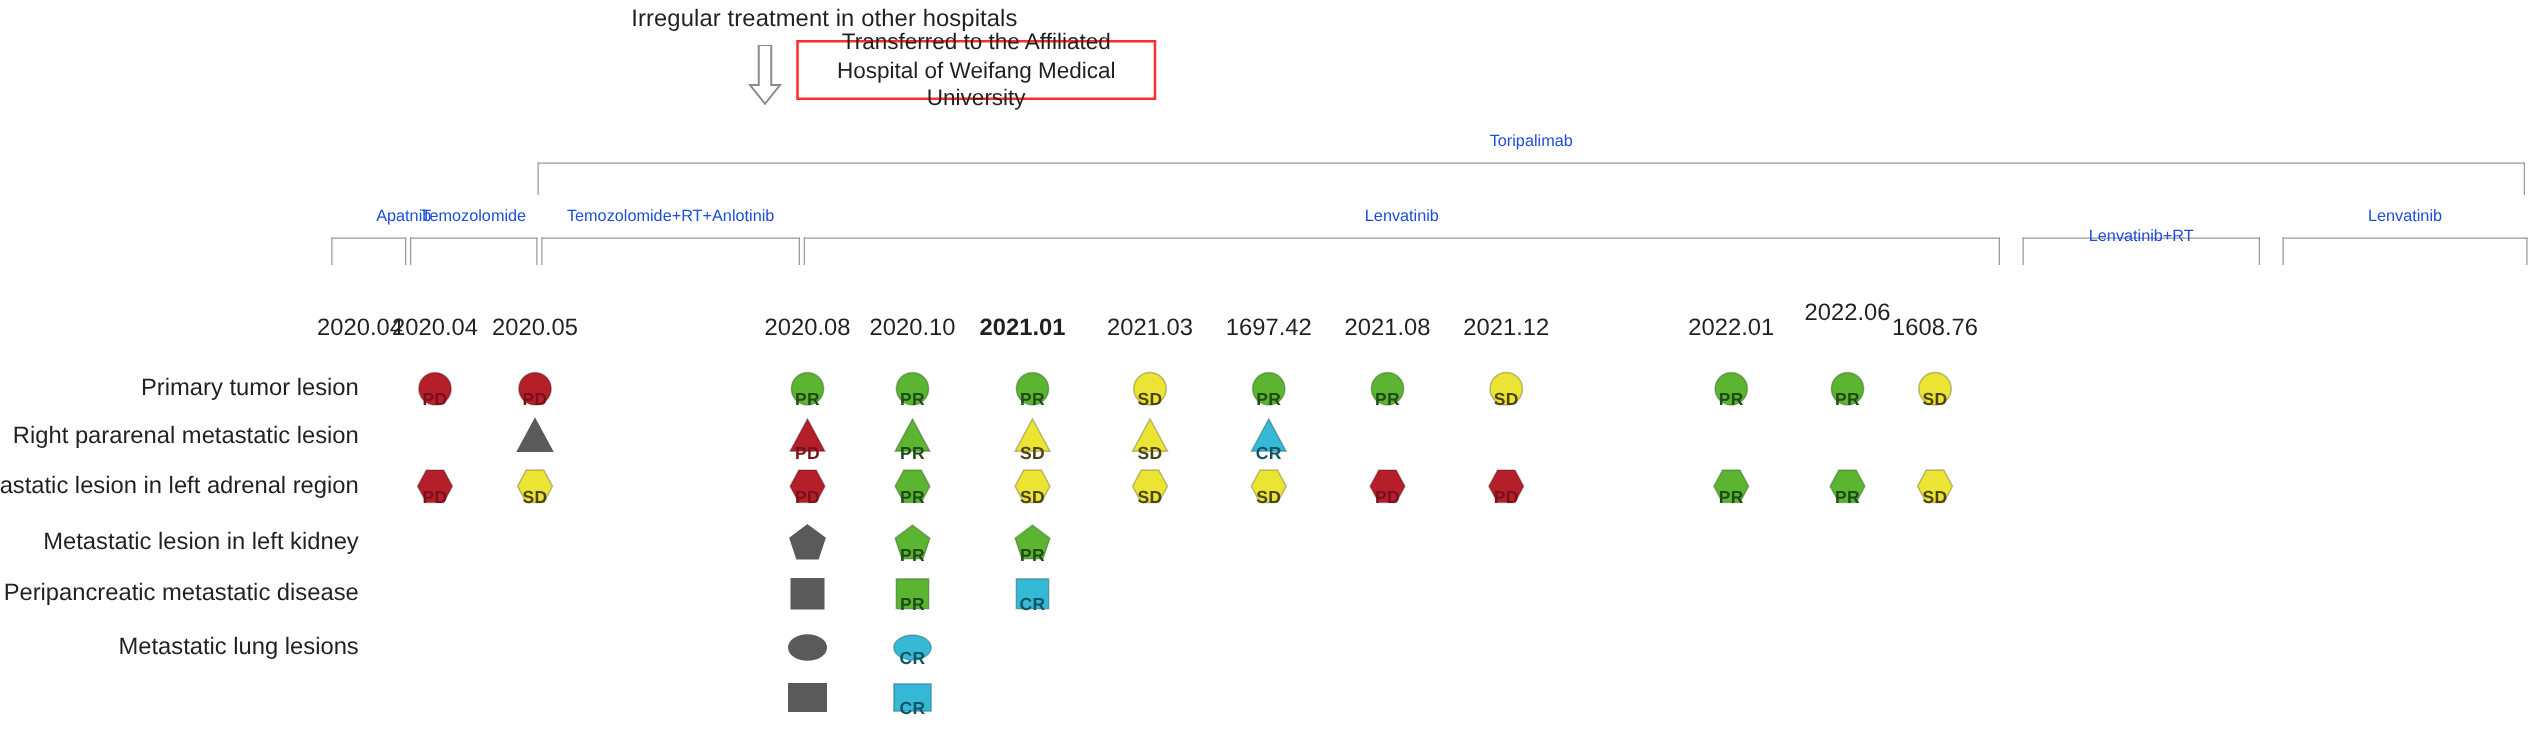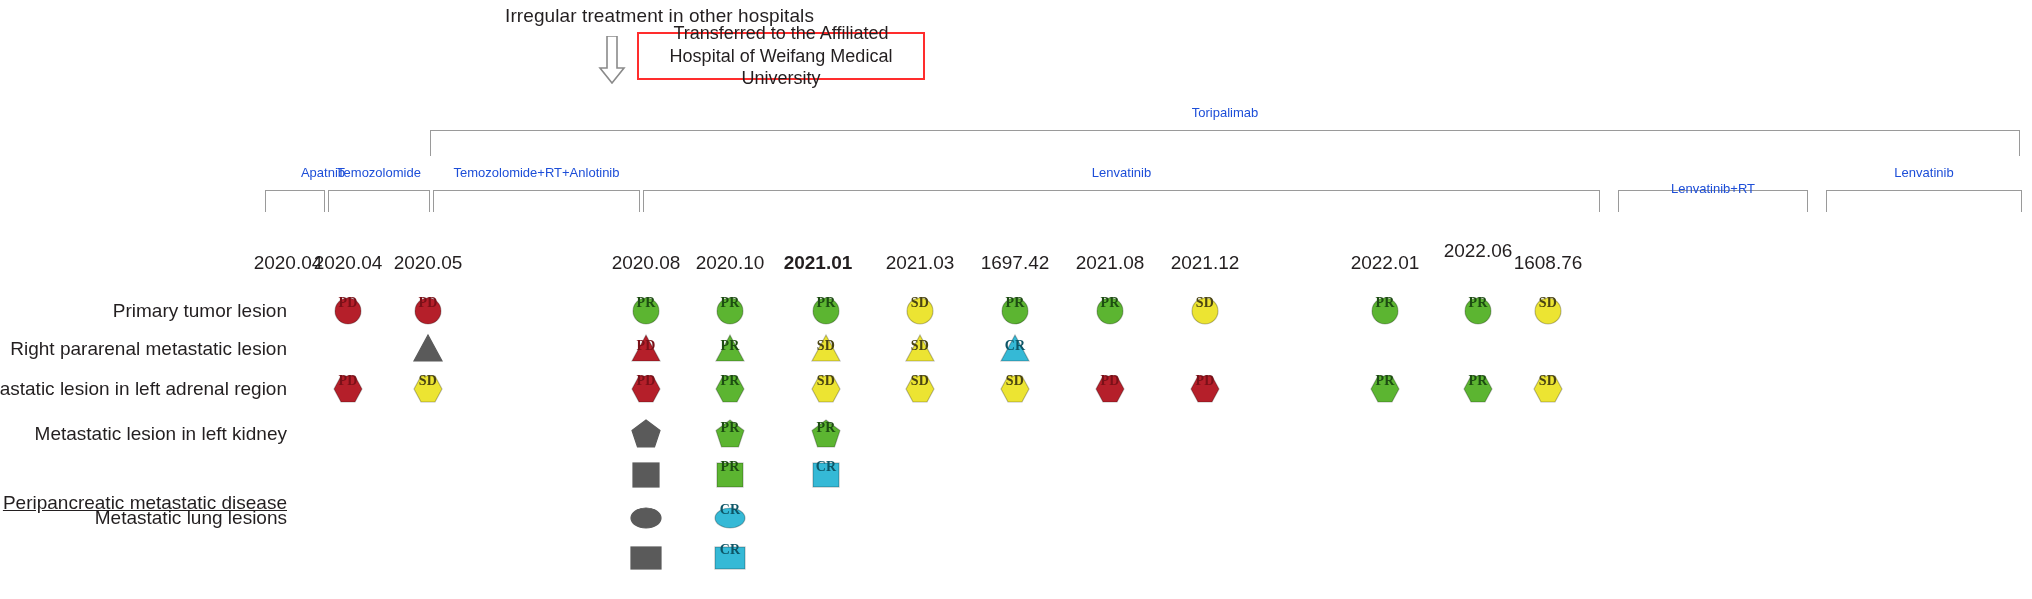"PD" .marker { align-items: flex-start -> flex-end; font-family: Liberation Serif, serif -> none }
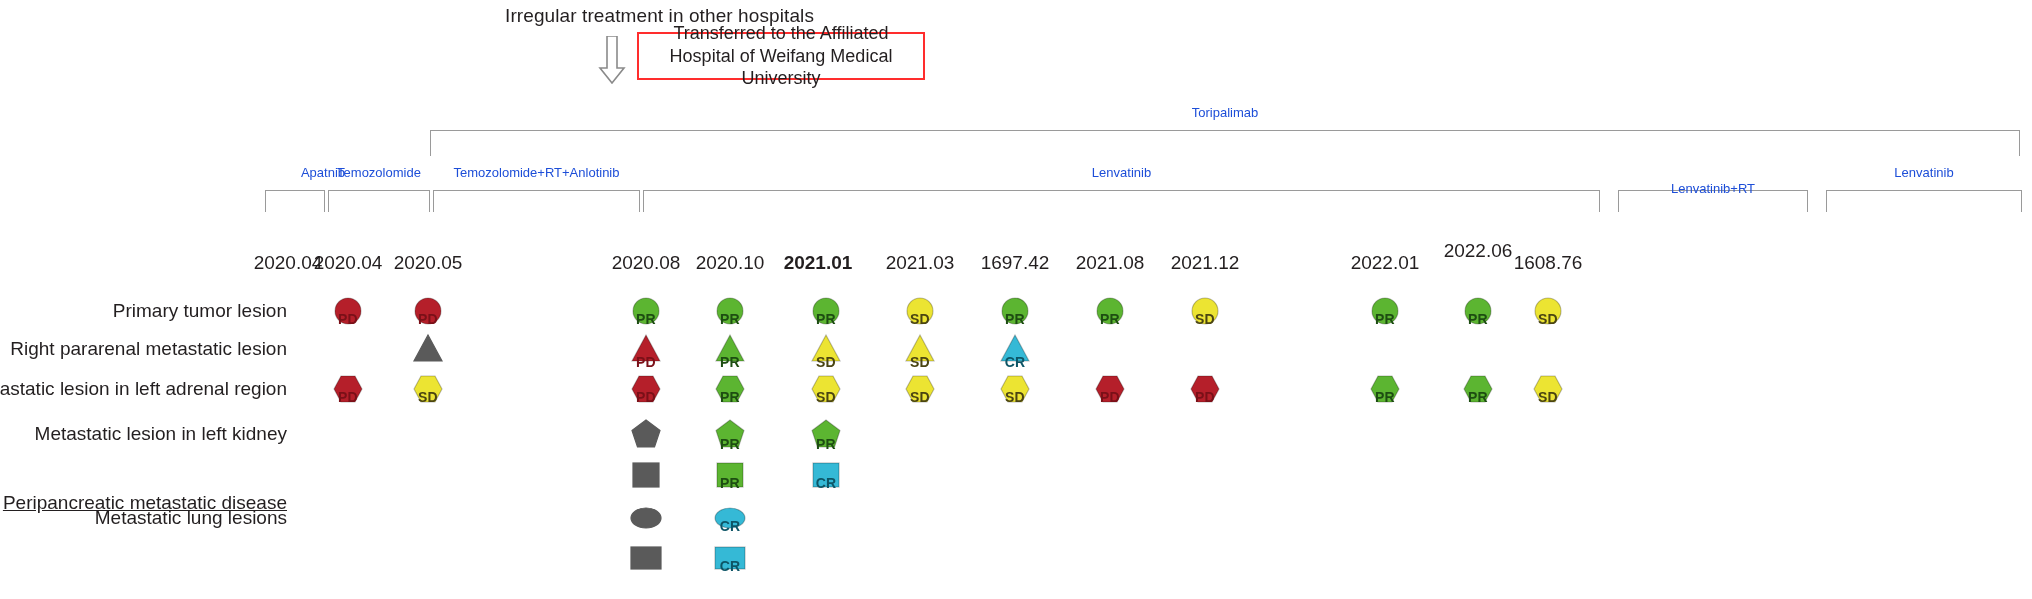"Peripancreatic metastatic disease" div.row-label { text-decoration: underline -> none; top: 503px -> 475px }
